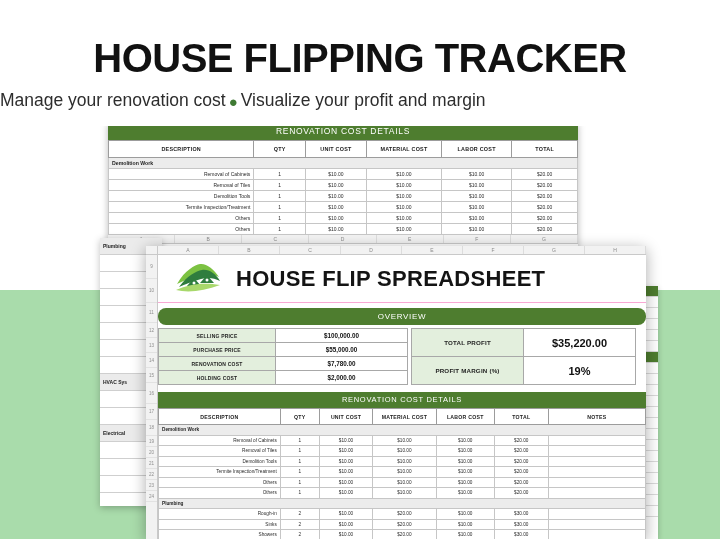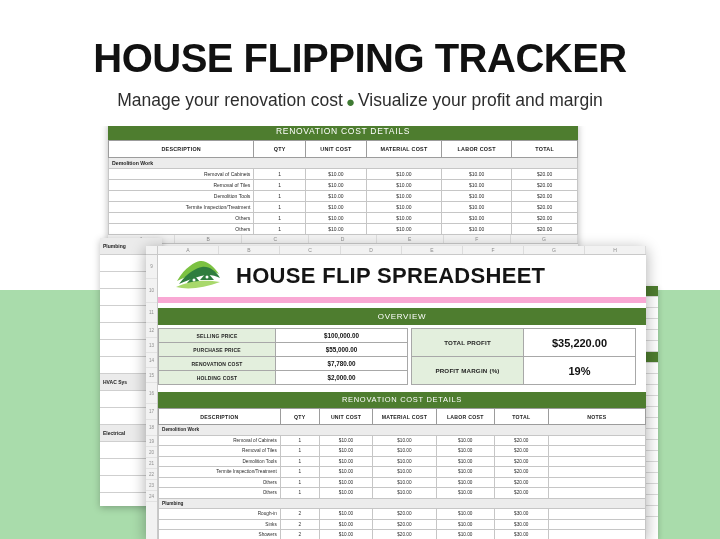"Manage your renovation cost ●" .hero-sub { text-align: center -> left }
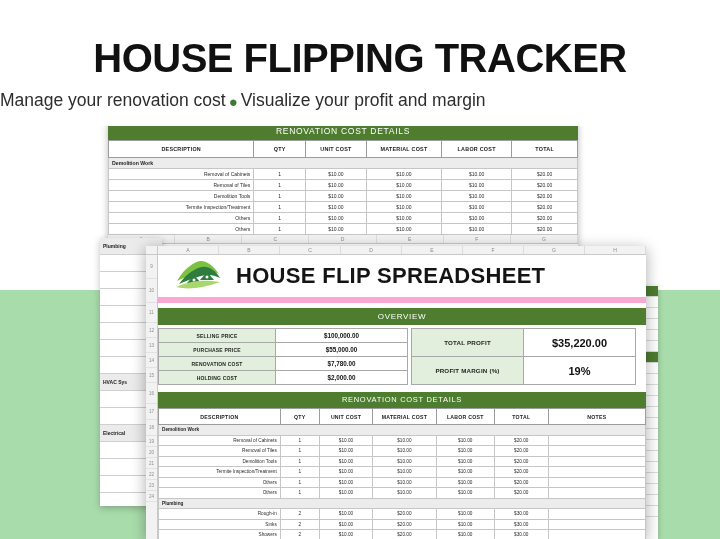"HOUSE FLIP SPREADSHEET" .brandrow { border-bottom: 6px solid #f9a8d4 -> 1px solid #f9a8d4 }
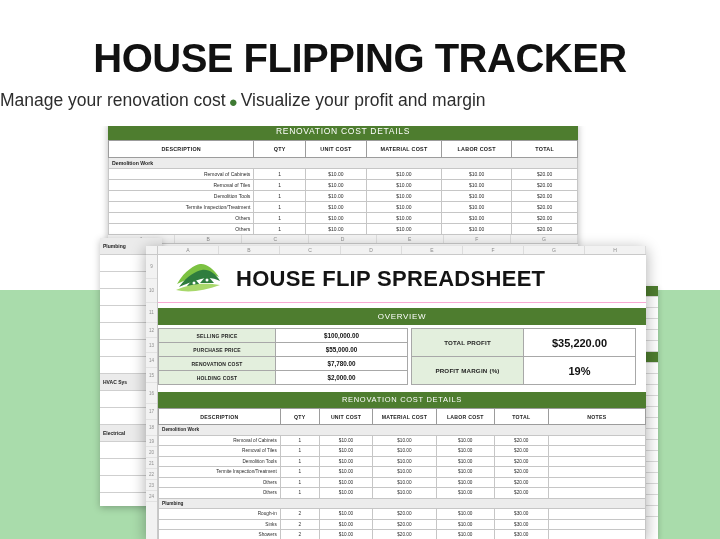"OVERVIEW" .ovr-band { border-radius: none -> 8px }
